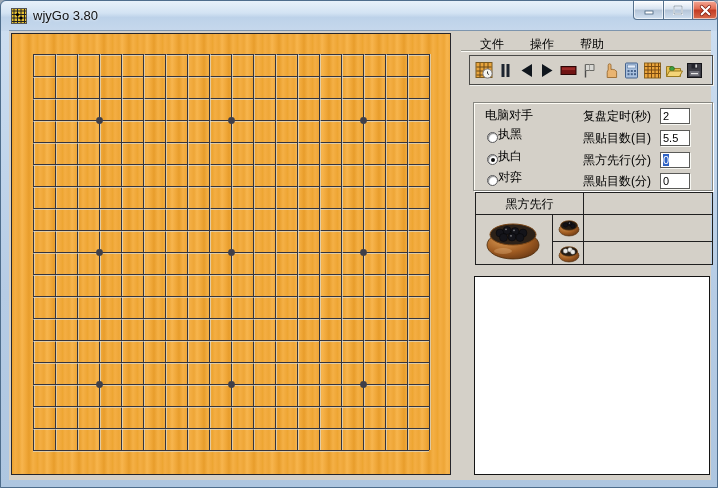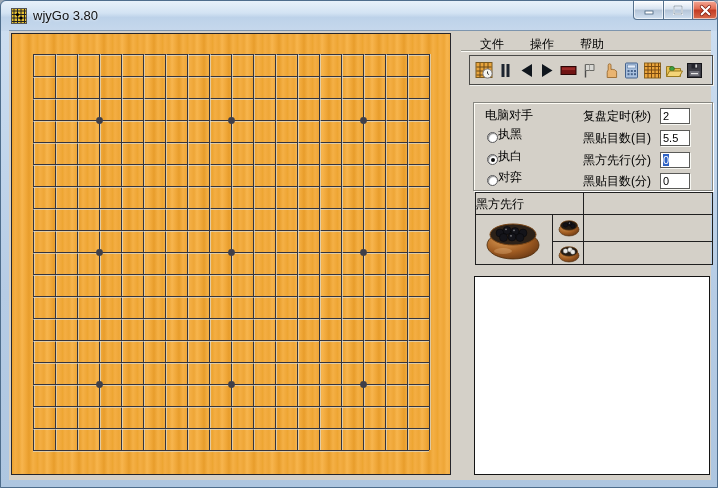"黑方先行" .st-header { text-align: none -> center }
